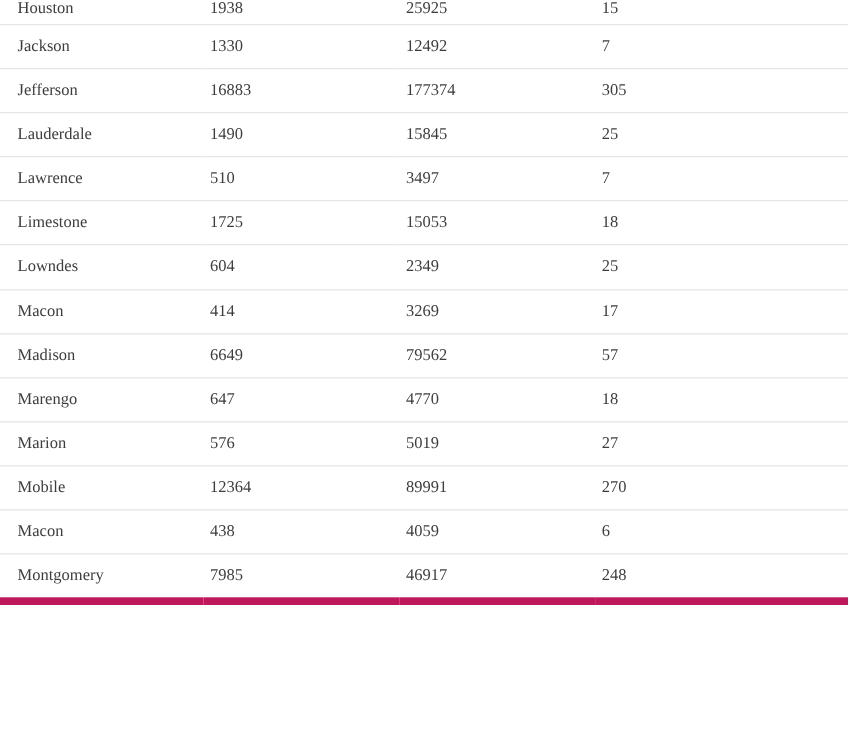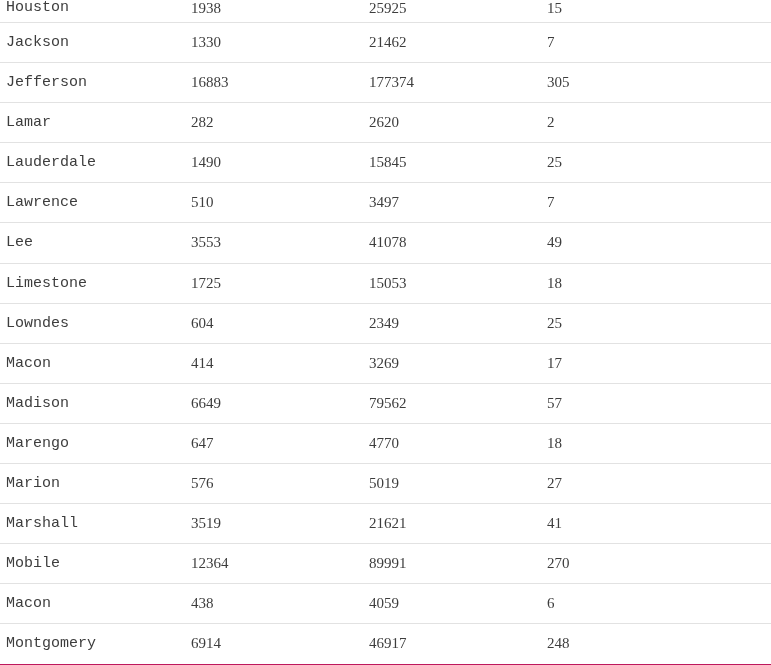"Houston" #data-table td.name { font-family: Liberation Mono, monospace -> none; padding-left: 6px -> 16px }
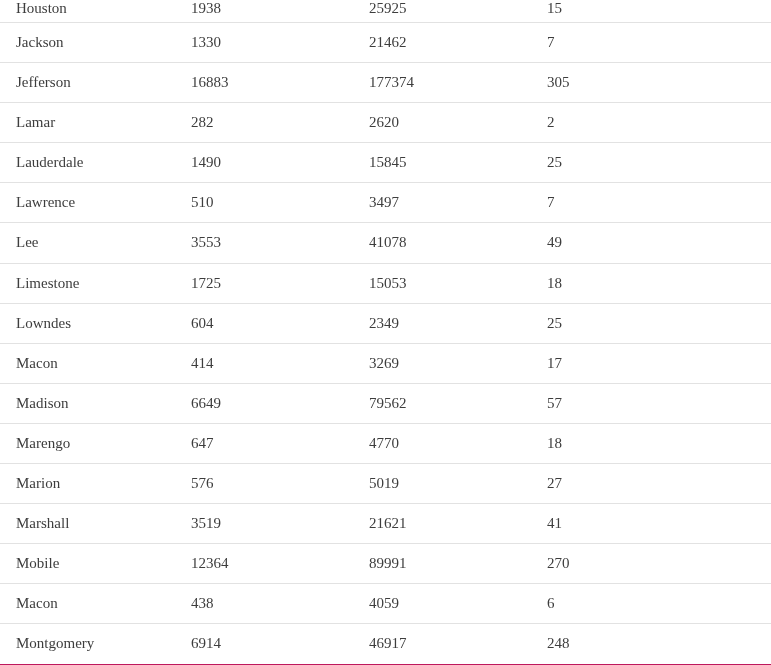"21462" td { text: 21462 -> 12492 }
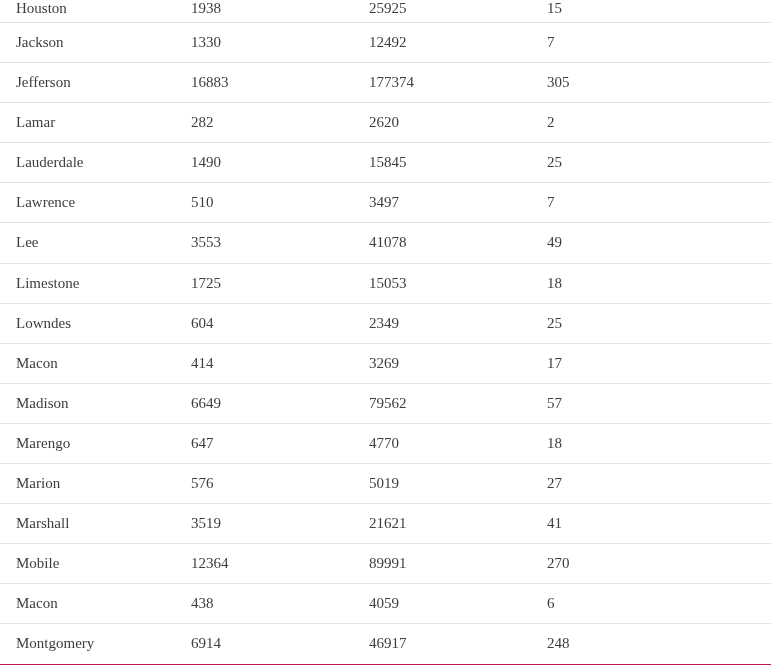"Lamar" tr { html: <tr> <td>Lamar</td> <td>282</td> <td>2620</td> <td>2</td> </tr> -> none }
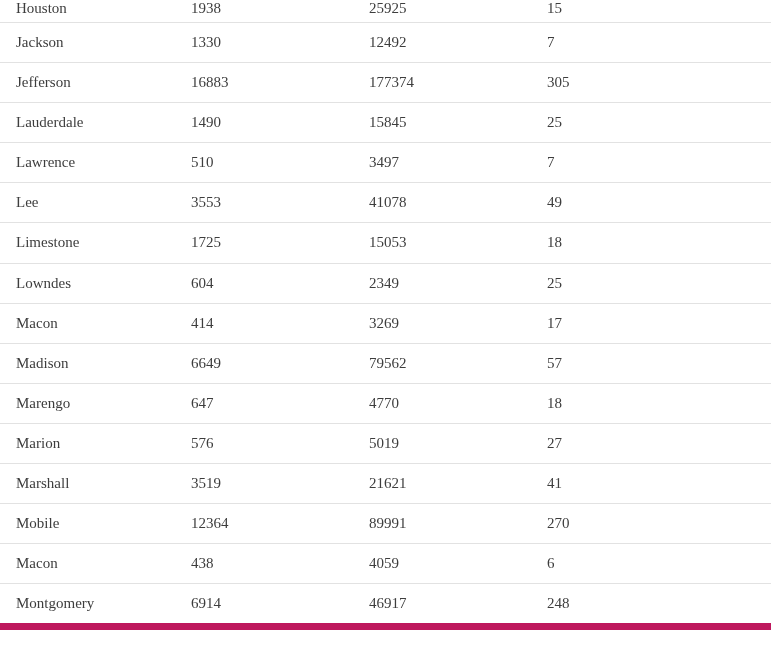"Lee" tr { html: <tr> <td>Lee</td> <td>3553</td> <td>41078</td> <td>49</td> </tr> -> none }
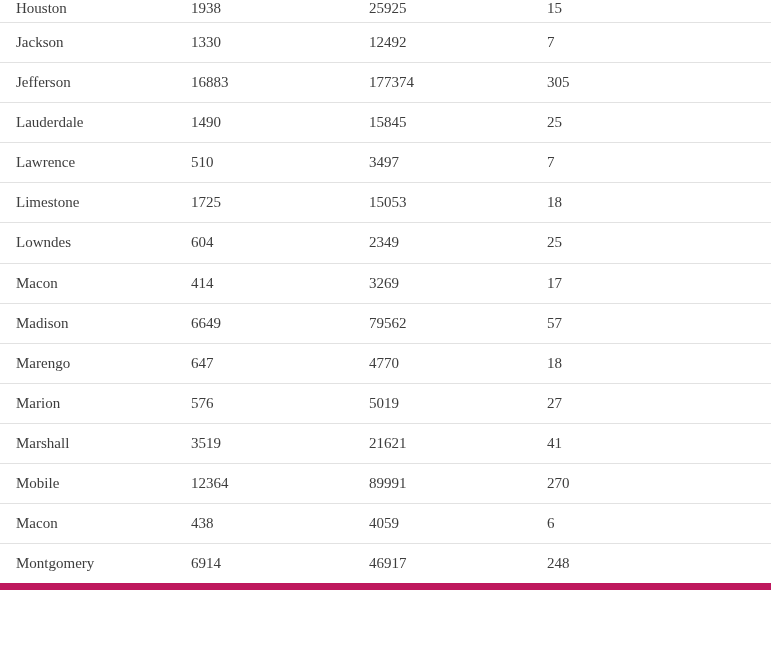"Marshall" tr { html: <tr> <td>Marshall</td> <td>3519</td> <td>21621</td> <td>41</td> </tr> -> none }
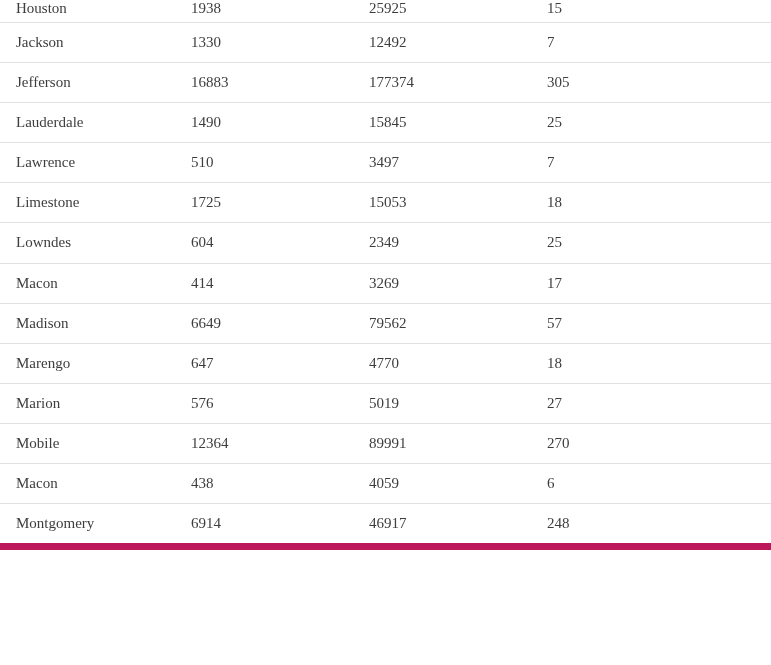"6914" td { text: 6914 -> 7985 }
